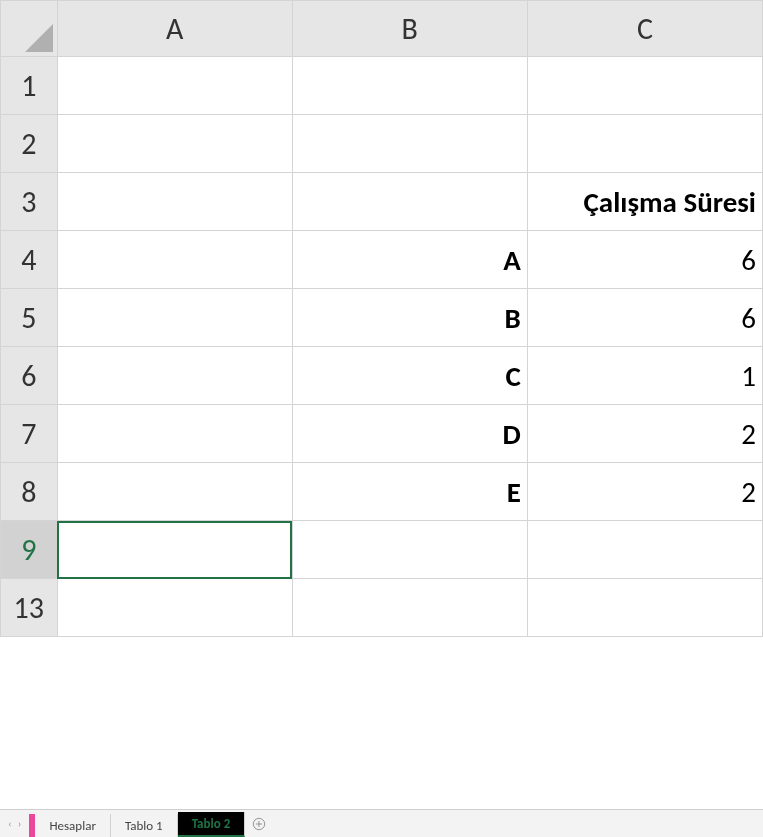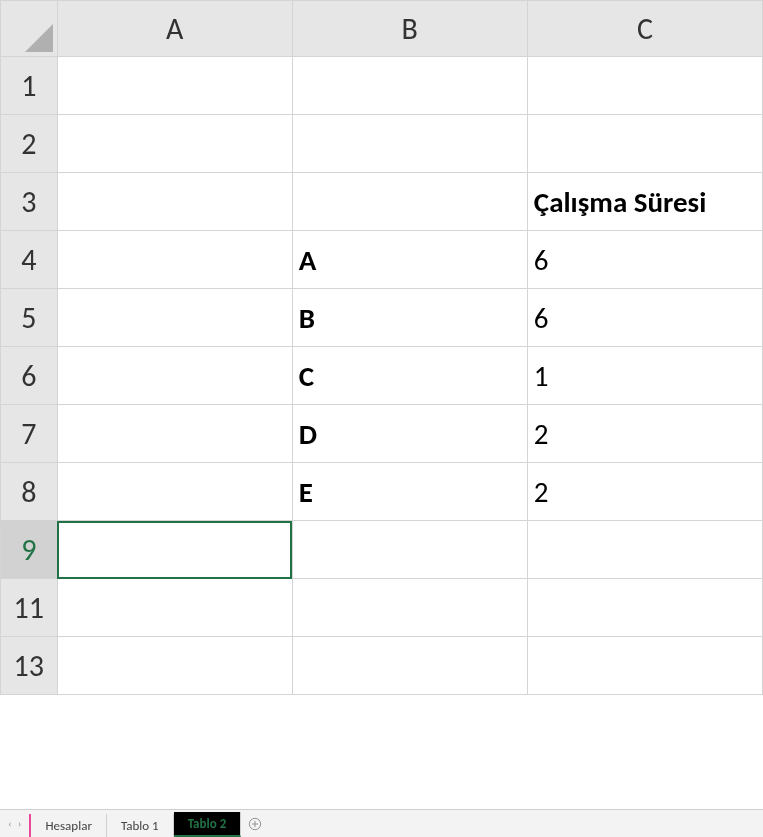"Çalışma Süresi" td.cell { text-align: left -> right }
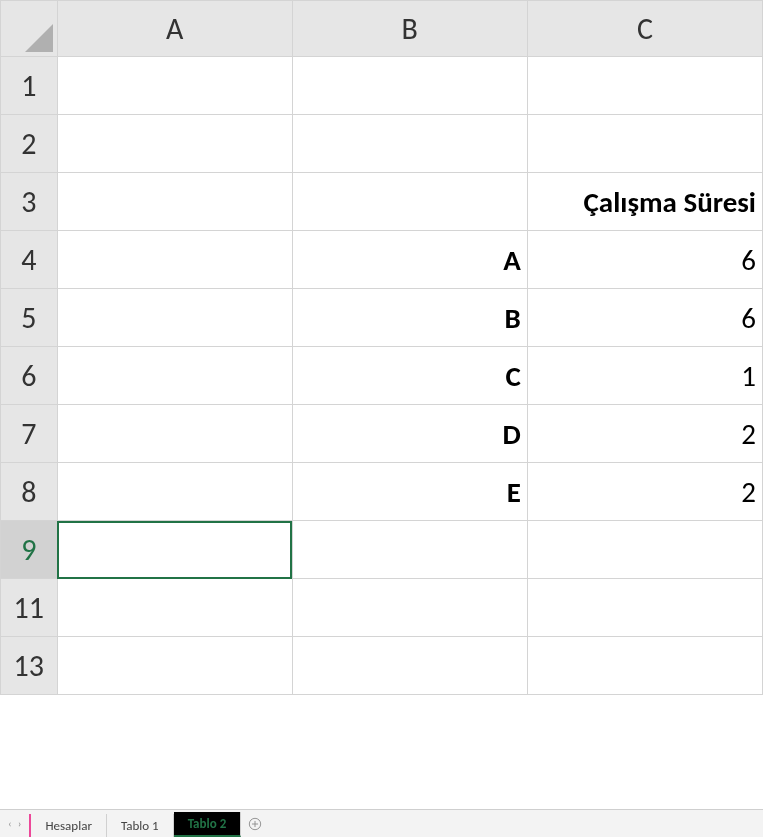"11" tr { html: <tr> <th>11</th> <td></td> <td></td> <td></td> </tr> -> none }
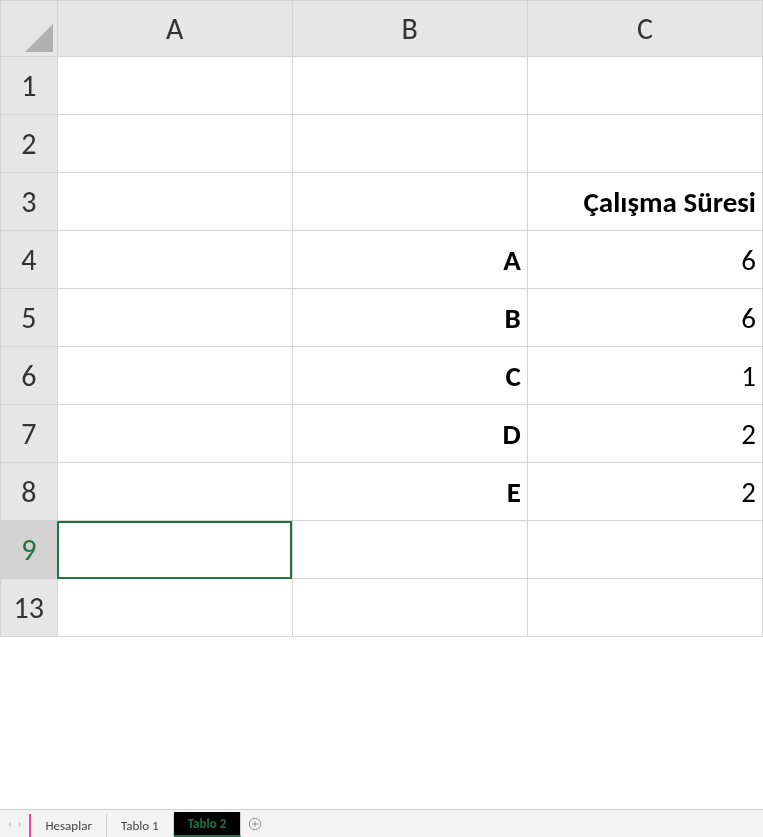"Hesaplar" .tab:first-child { border-left: 2px solid #ec4899 -> 6px solid #ec4899 }
